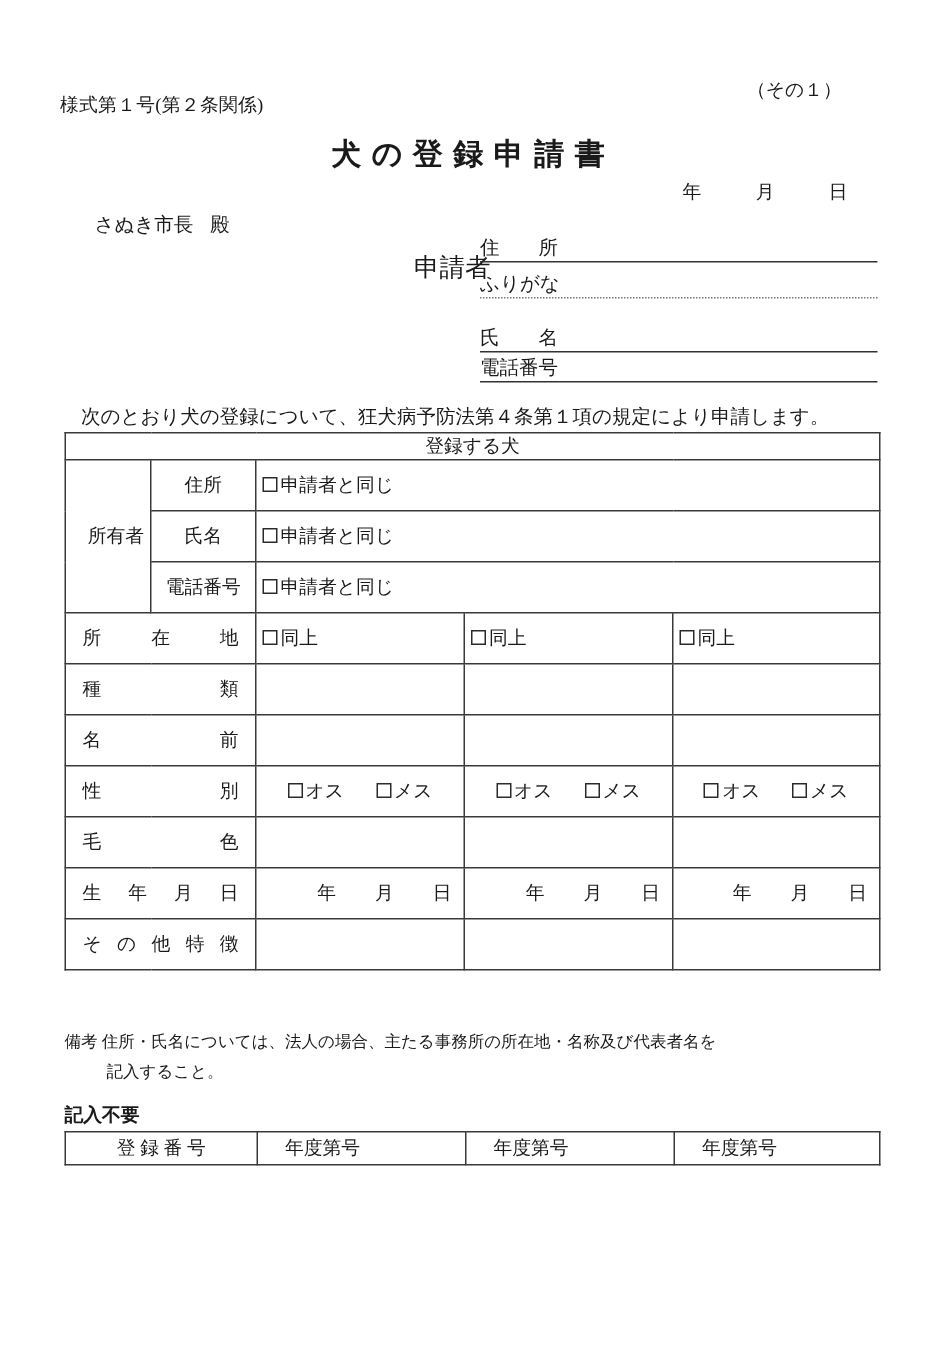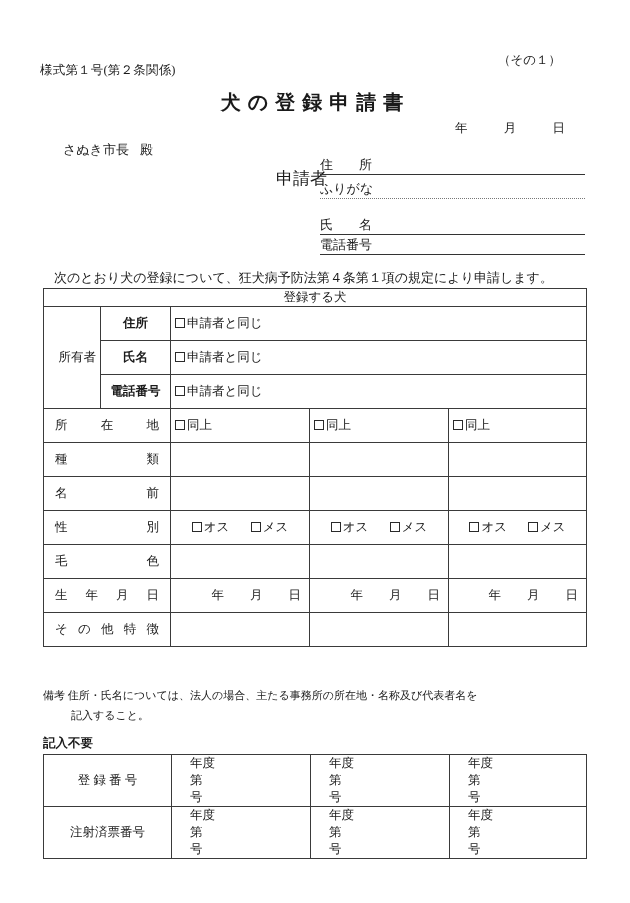"住所" .owner-sub { font-weight: bold -> none }
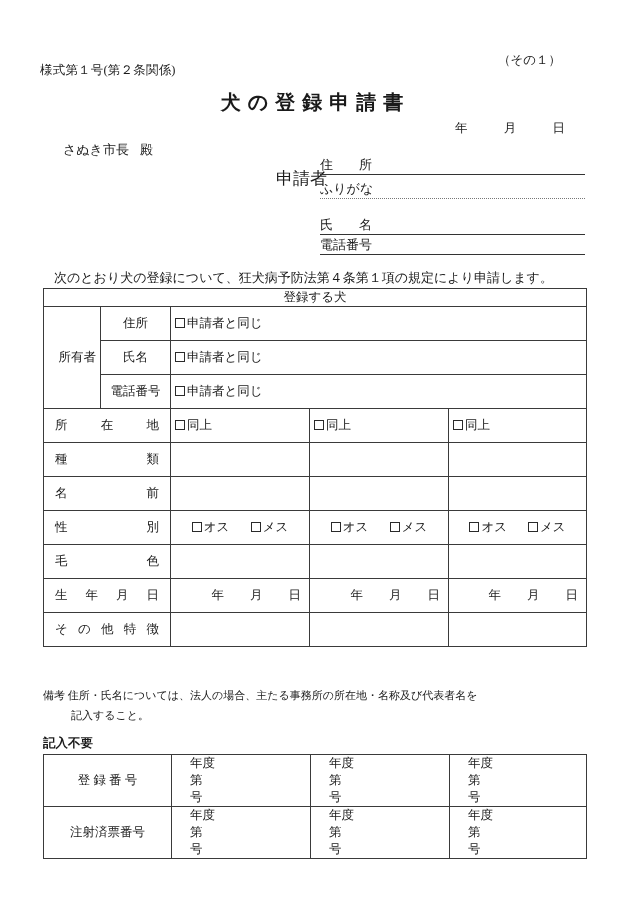"年度" .num-cell { flex-direction: column -> none }
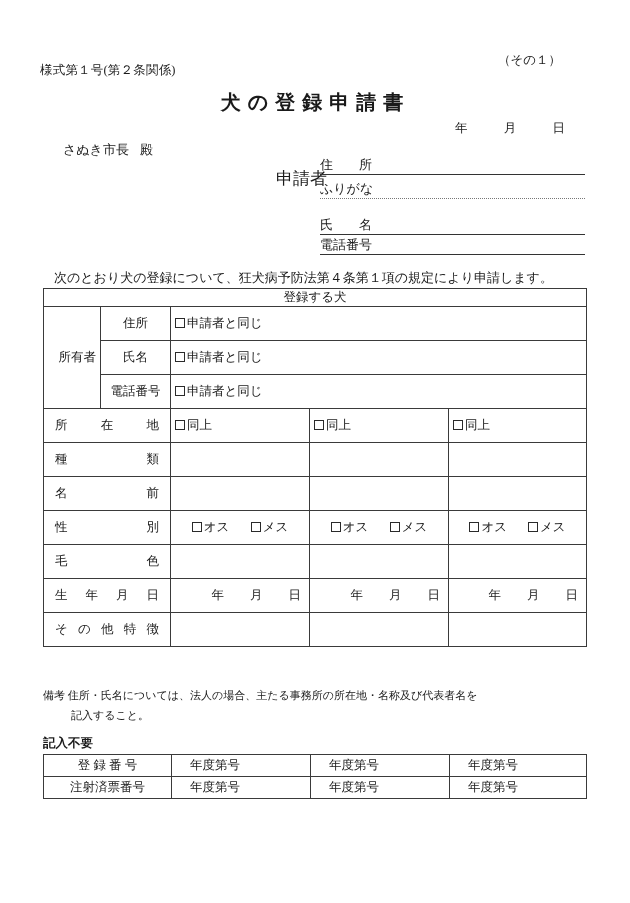"注射済票番号" tr { html: <tr> <td>注射済票番号</td> <td> <div> <span>年度</span> <span>第</span> <span>号</span> </div> </td> <td> <div> <span>年度</span> <span>第</span> <span>号</span> </div> </td> <td> <div> <span>年度</span> <span>第</span> <span>号</span> </div> </td> </tr> -> none }
